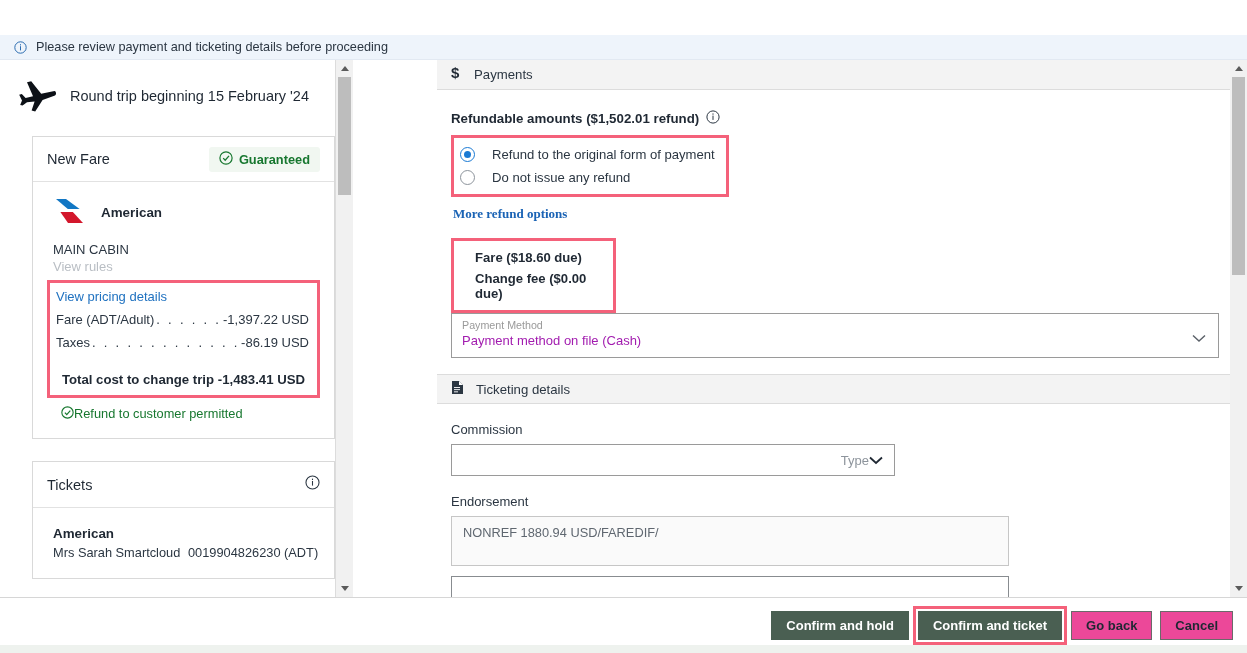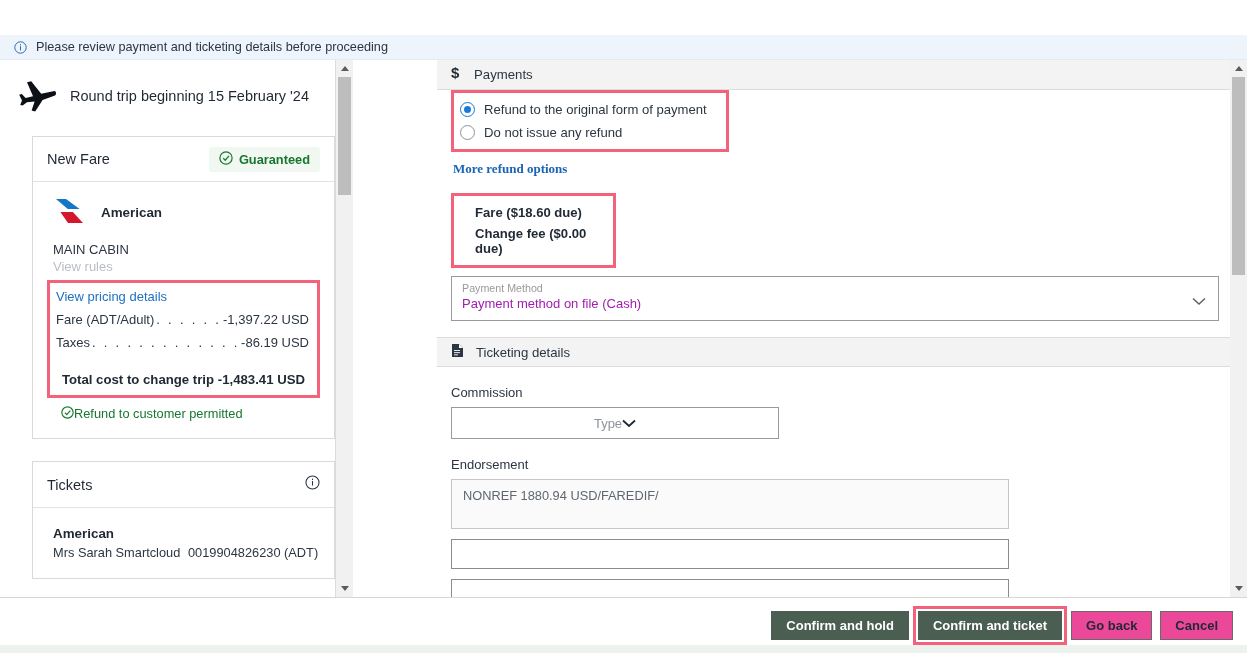"Refundable amounts ($1,502.01 refund)" div.refund-title { html: none -> <div> <span>Refundable amounts ($1,502.01 refund)</span> <span> <svg> <circle></circle> <rect></rect> <rect></rect> </svg> </span> </div> }
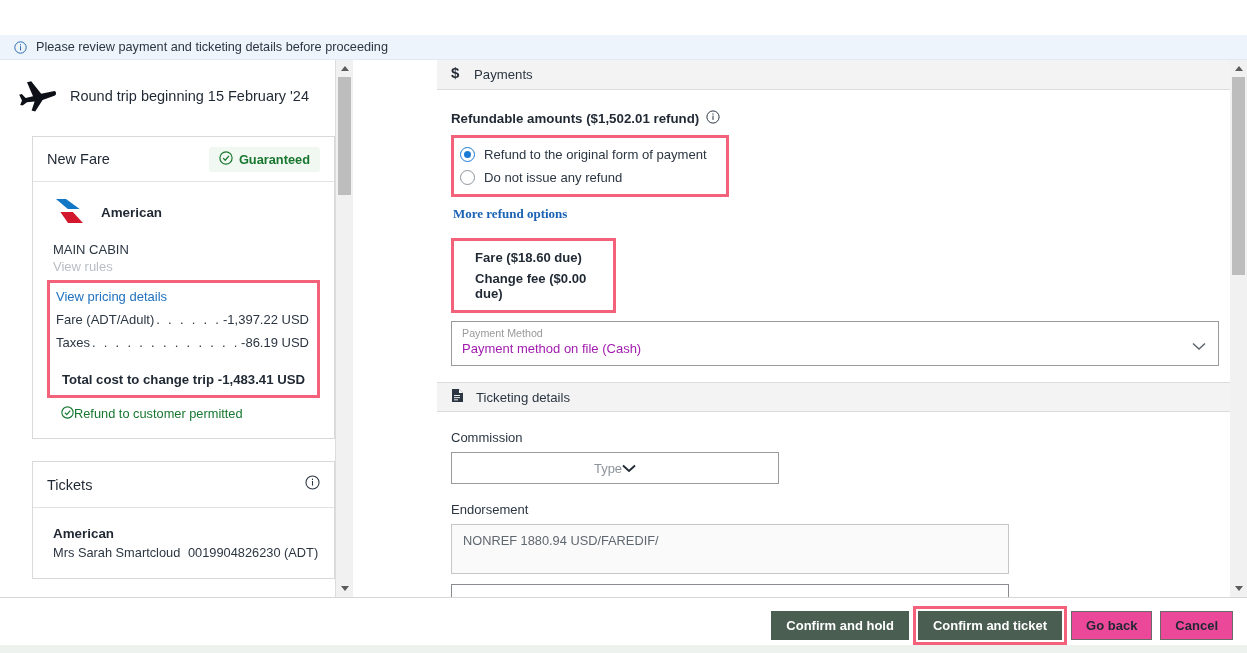"Refund to the original form" .radio-row { gap: 9px -> 17px }
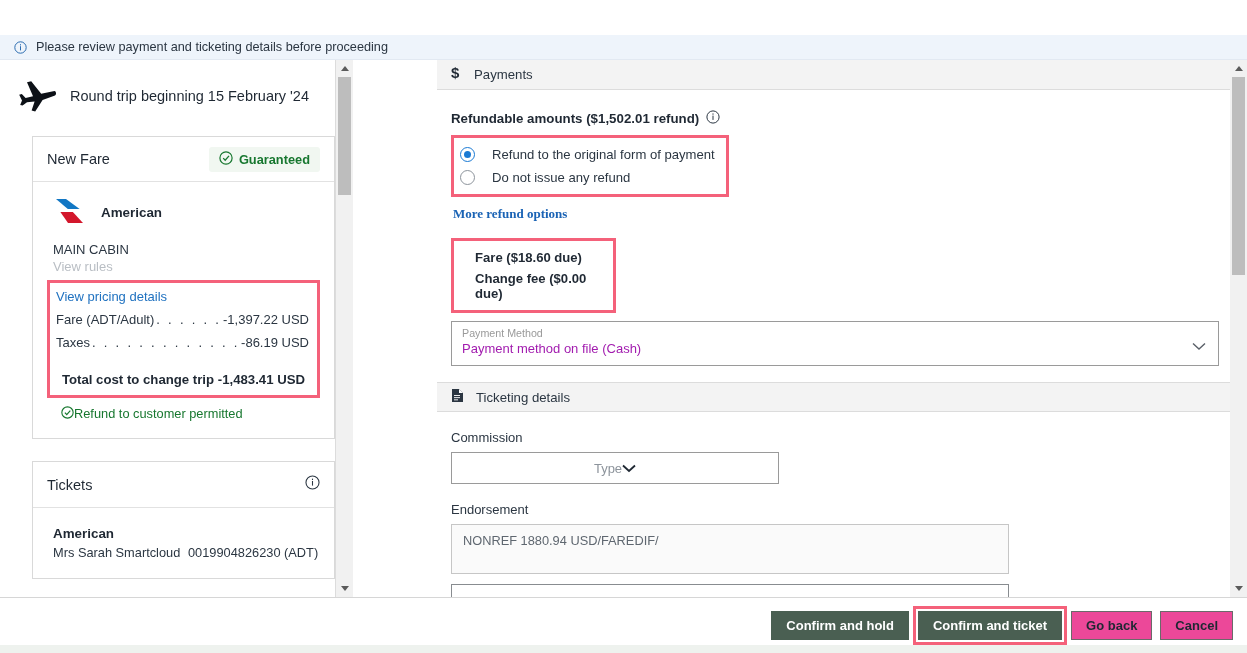"Payment Method" .pm-field { margin-top: 8px -> none }
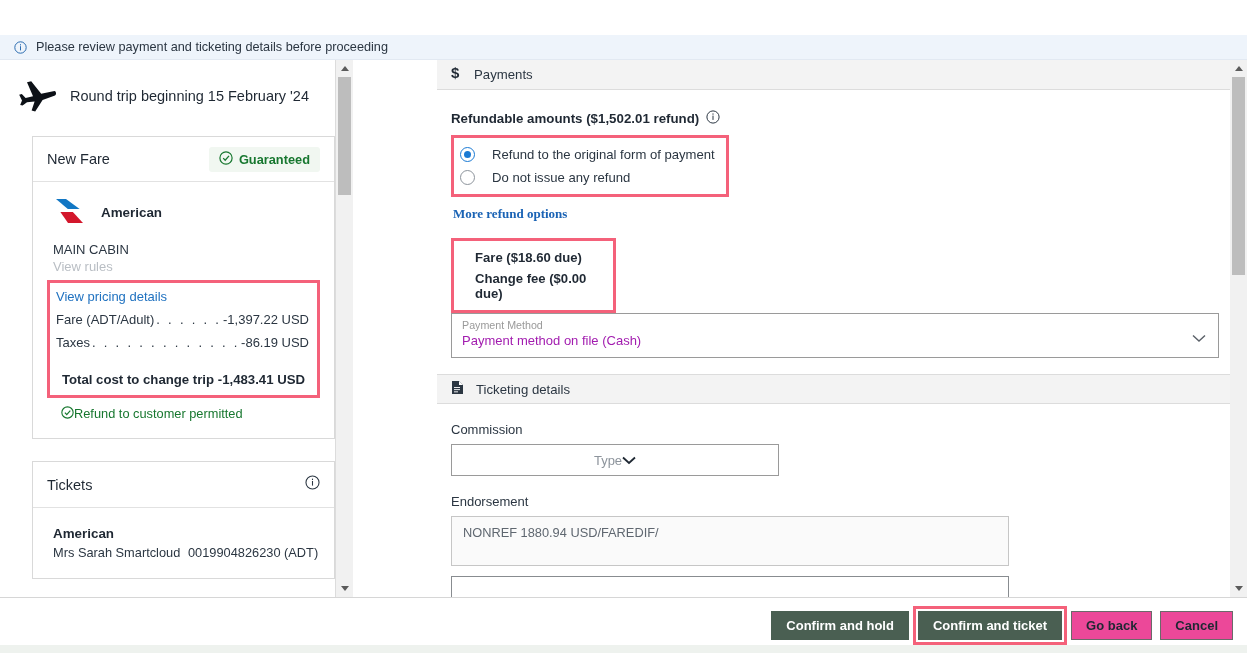"Type" .select-box { justify-content: center -> flex-end; width: 328px -> 444px }
